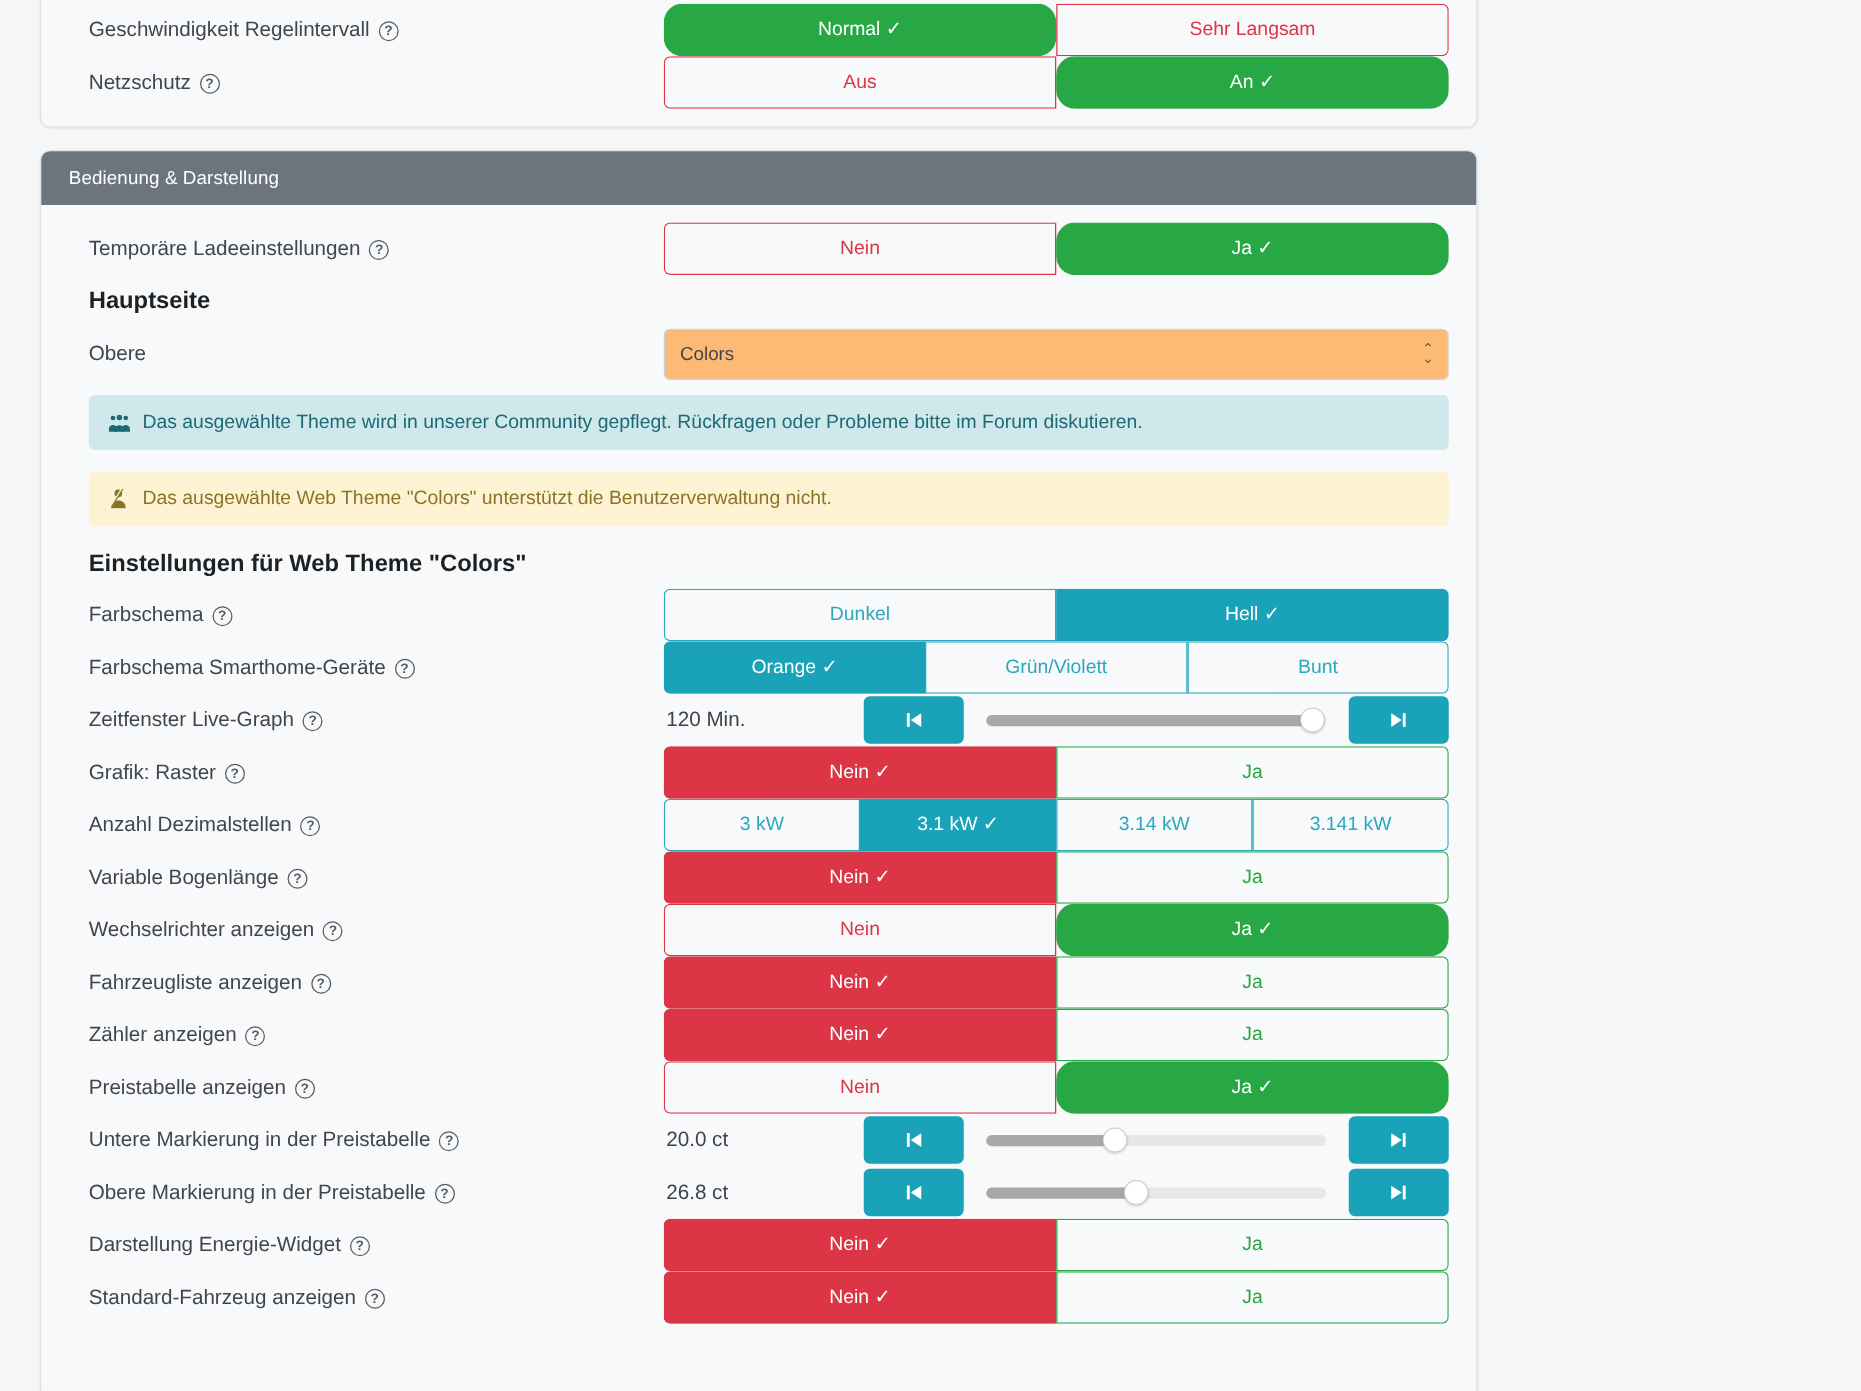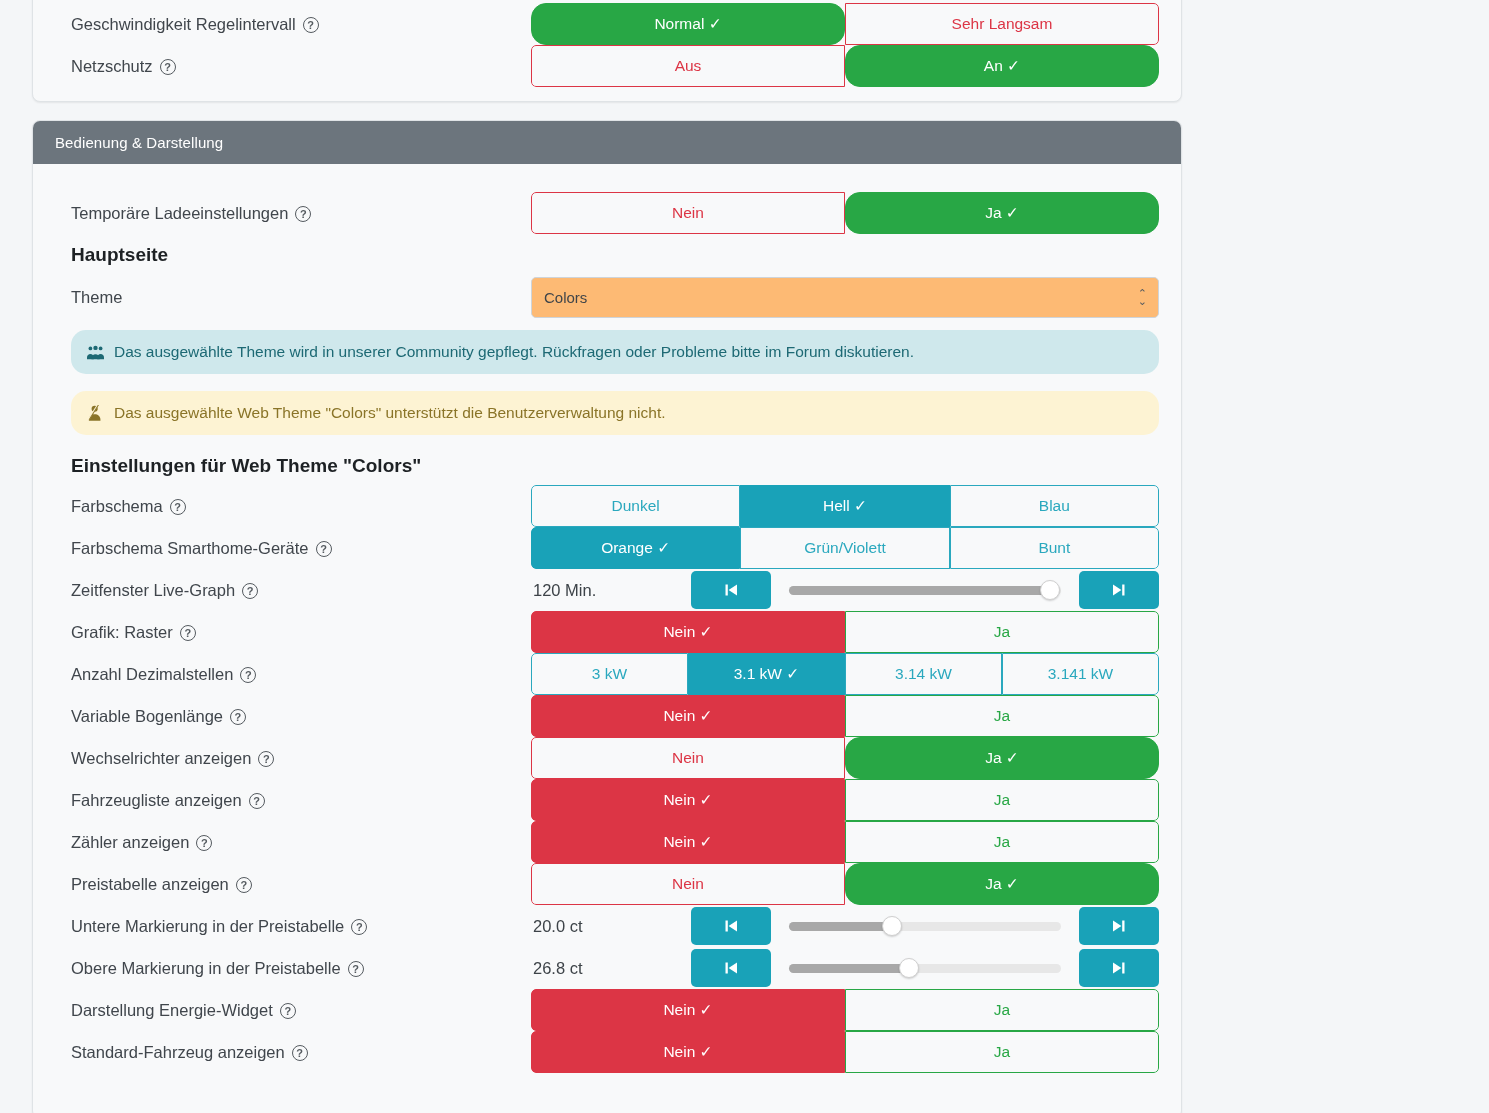"Temporäre Ladeeinstellungen" div.card-body { padding-top: 28px -> 14px }
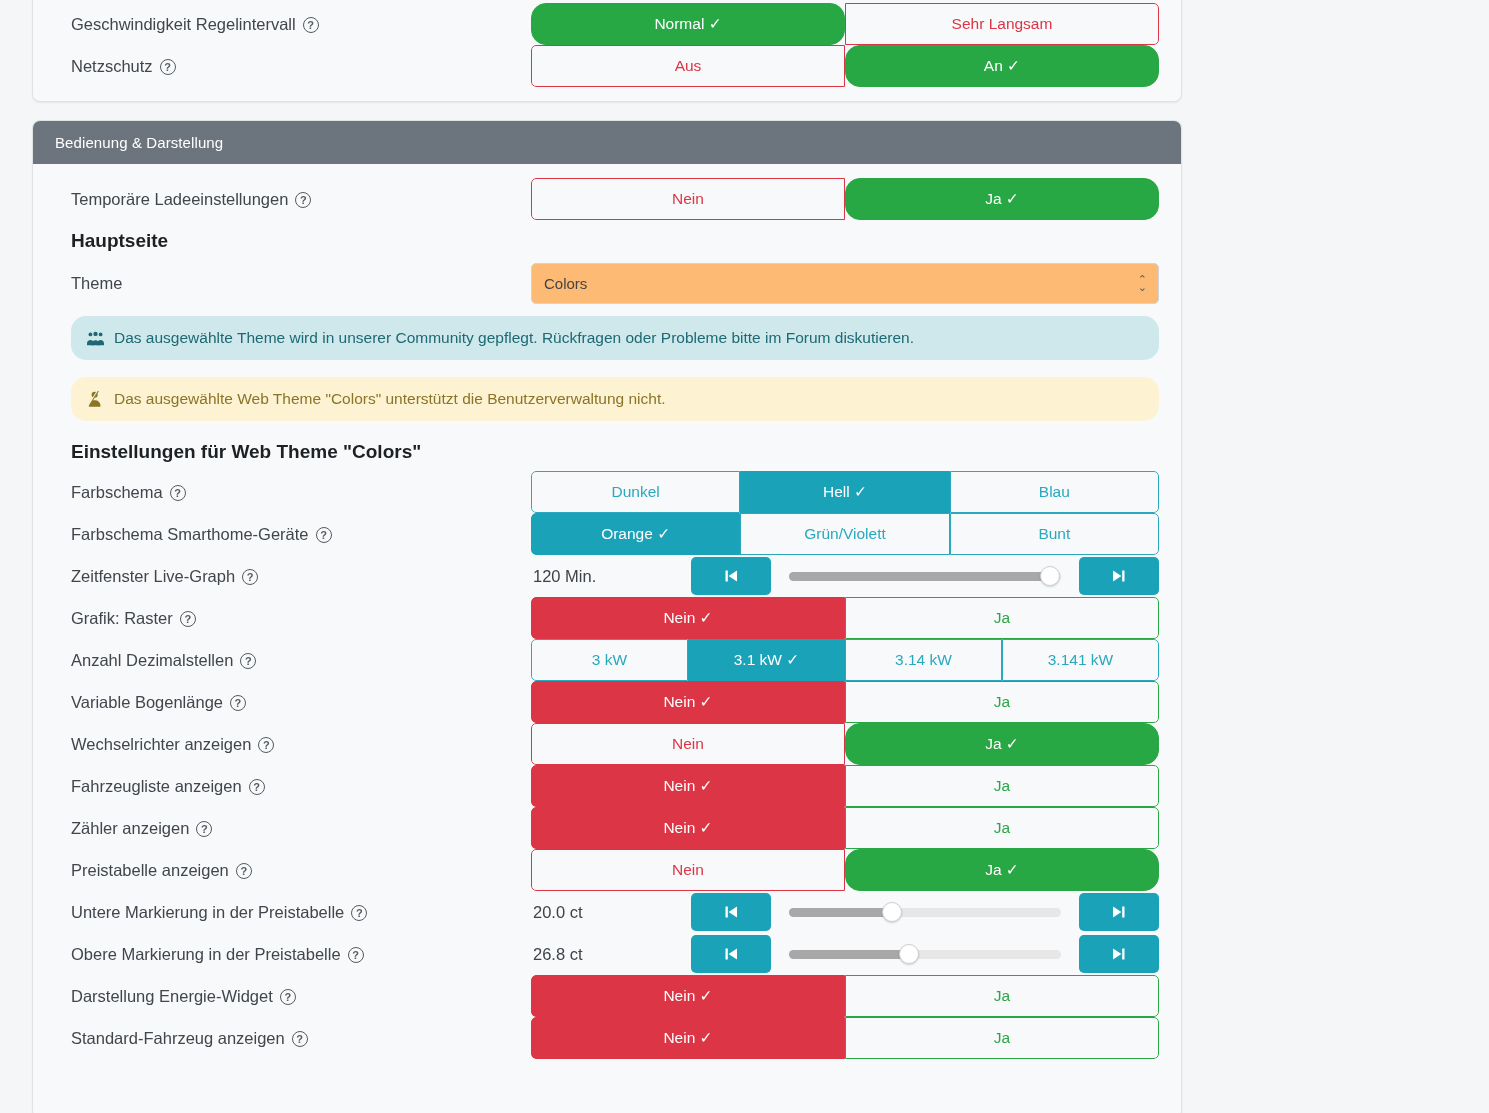"Theme" span { text: Theme -> Obere }
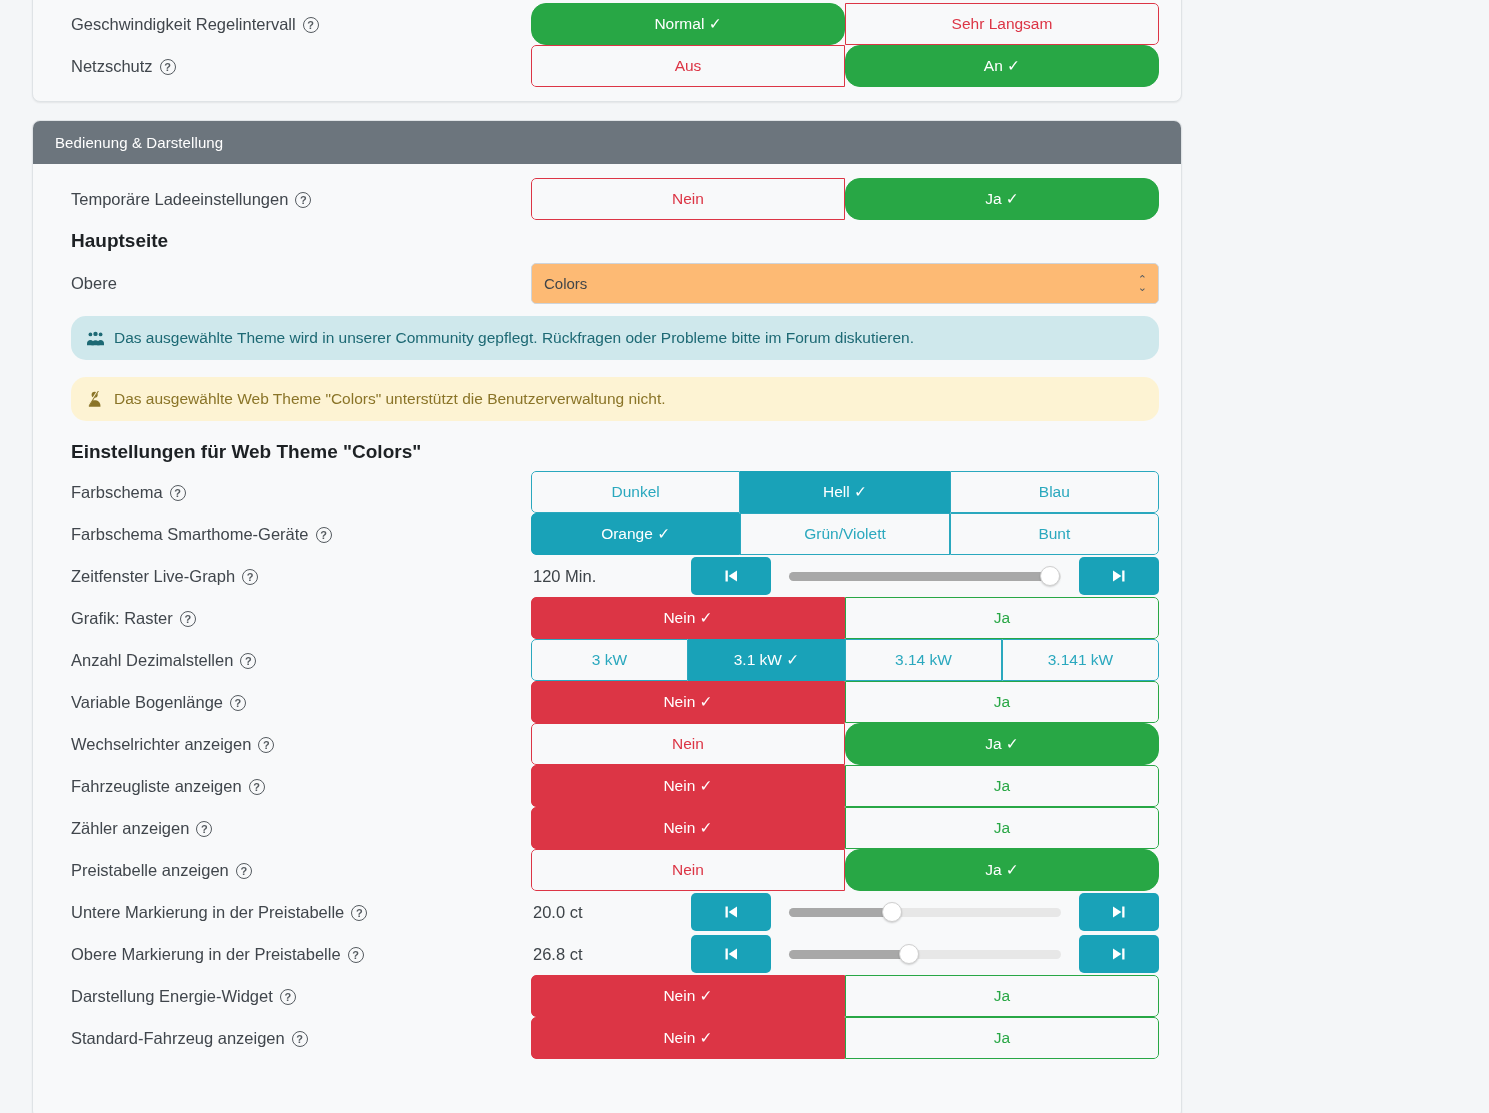"Das ausgewählte Theme wird in" .alert { border-radius: 15px -> 5px }
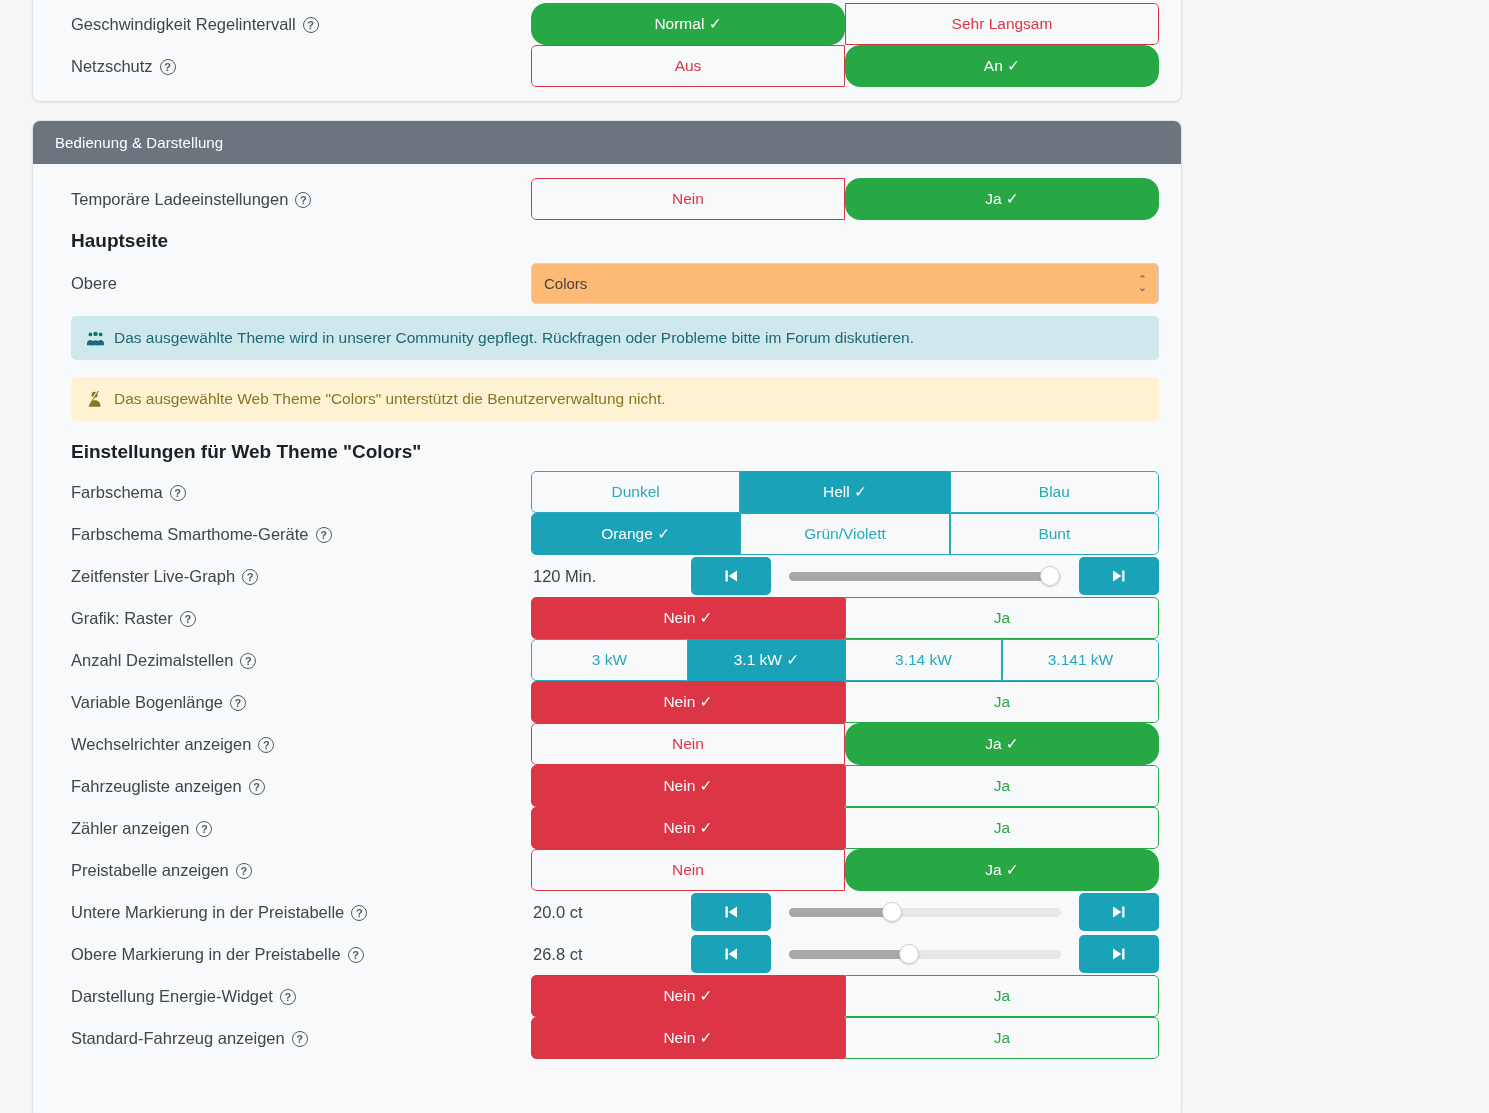"Blau" div.btn { html: <div>Blau</div> -> none }
